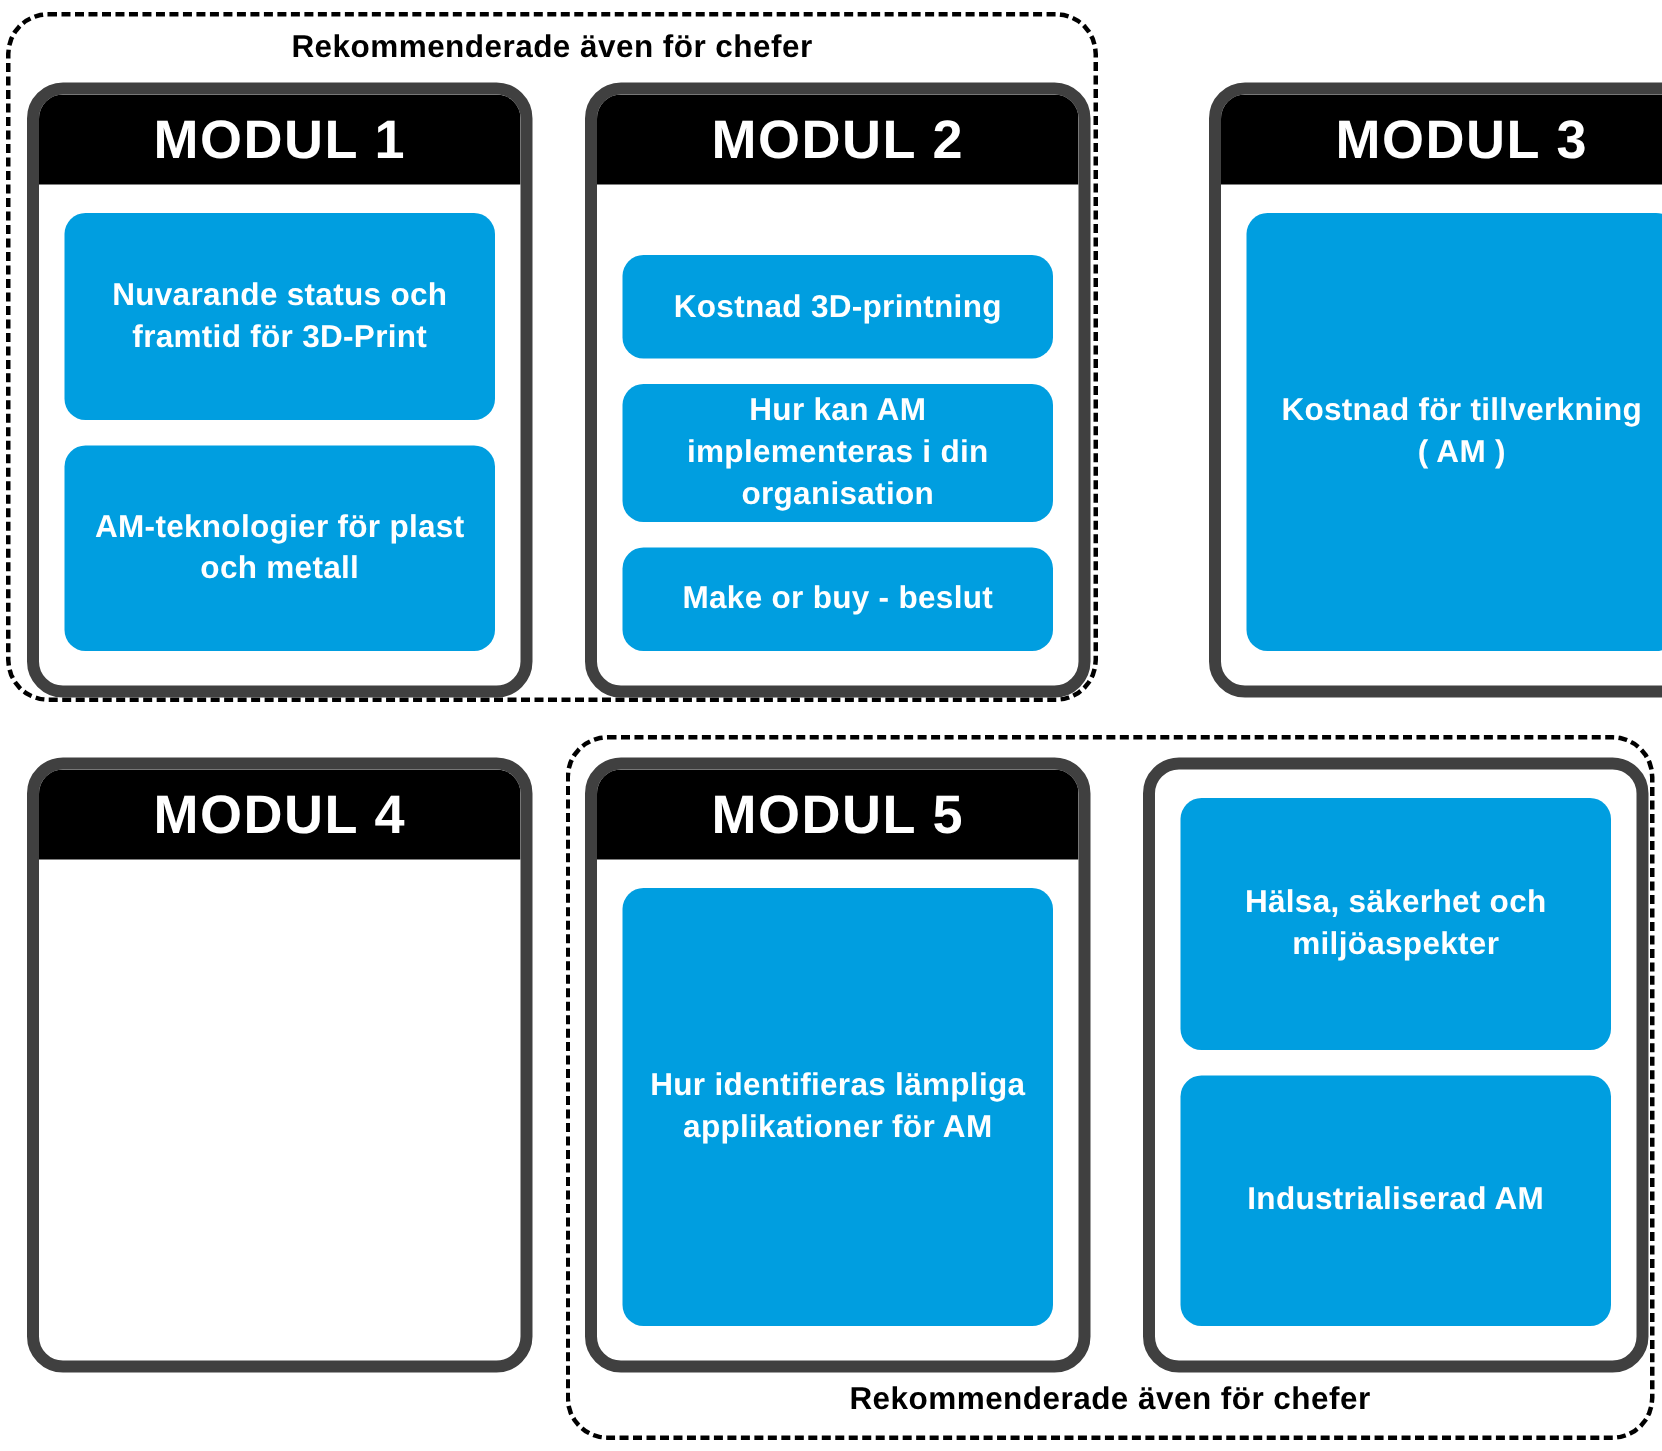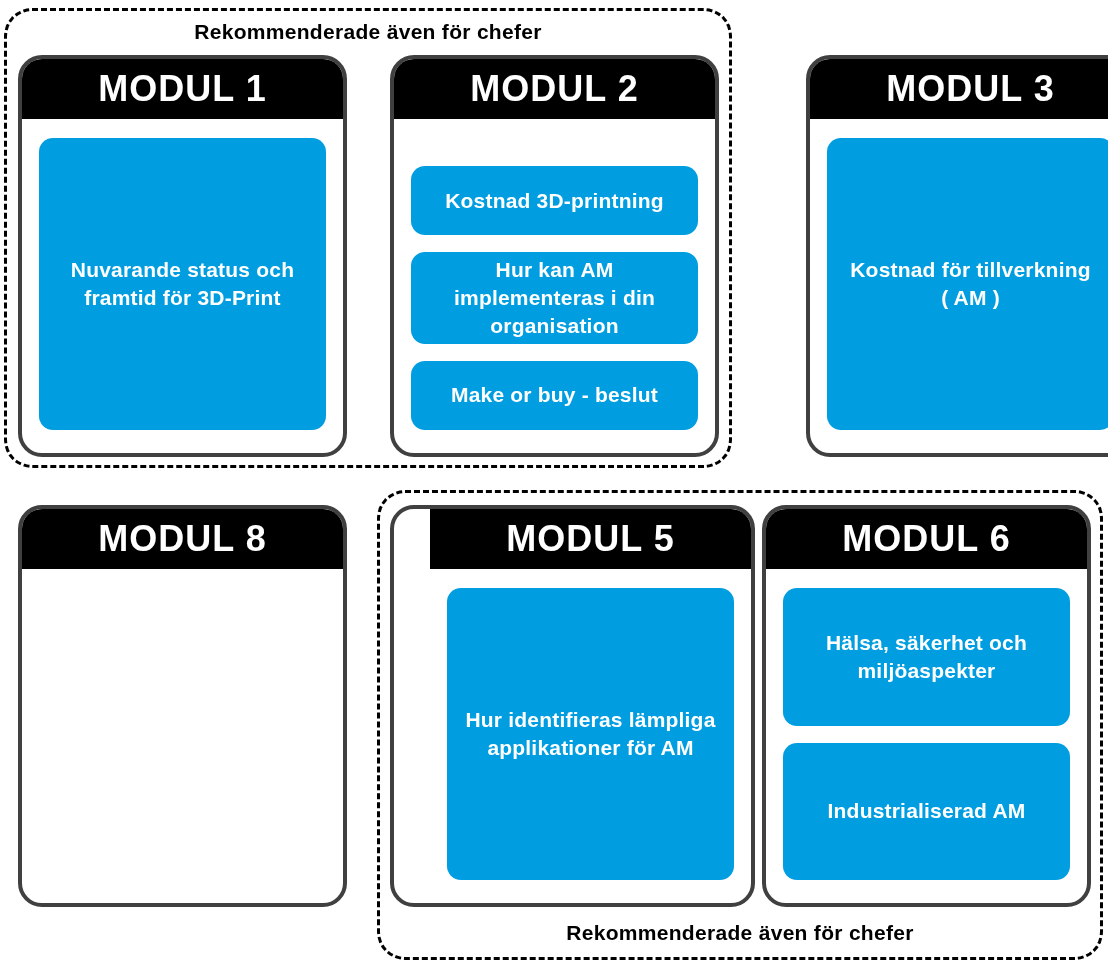"MODUL 1" .module-card { border: 4px solid #404040 -> 8px solid #404040 }
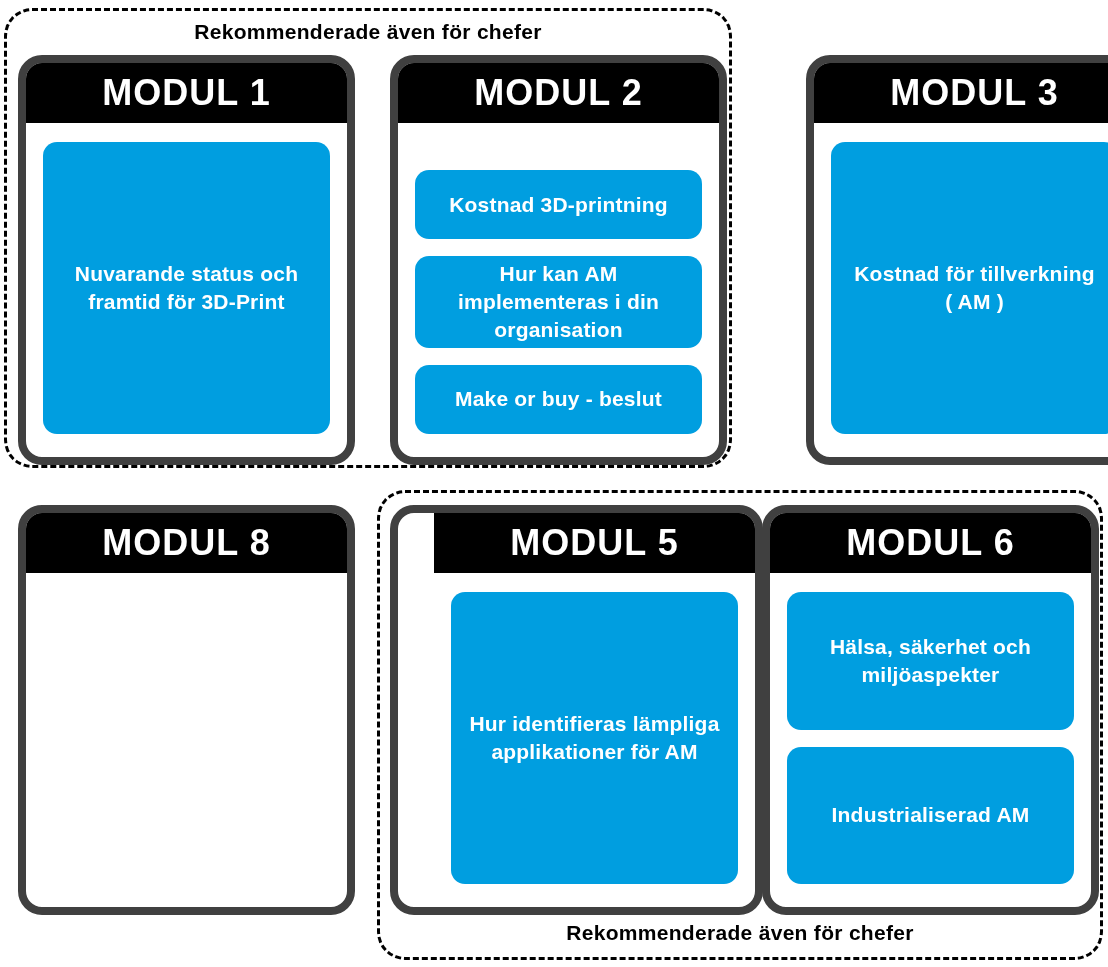"AM-teknologier för plast" div.topic-box { html: none -> <div> <span>AM-teknologier för plast och metall</span> </div> }
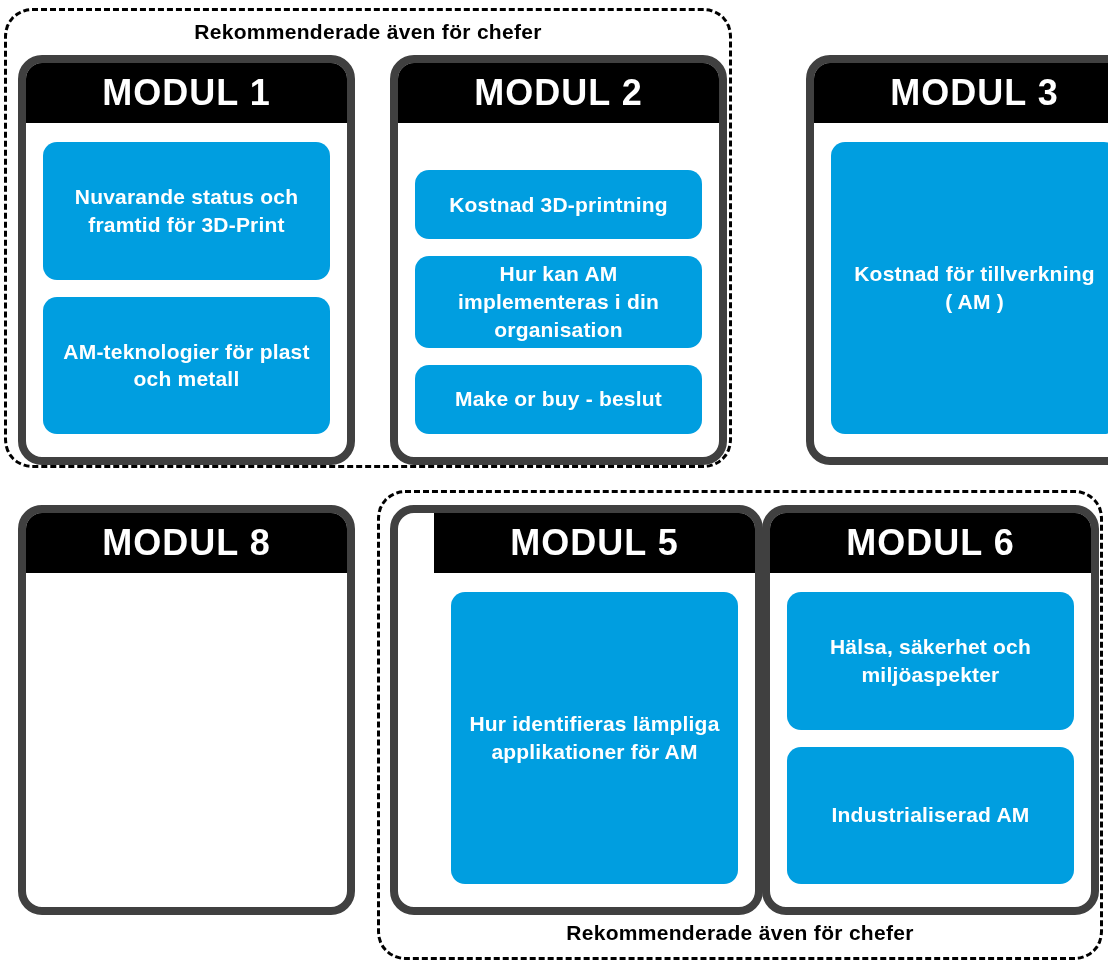"MODUL 8" span { text: 8 -> 4 }
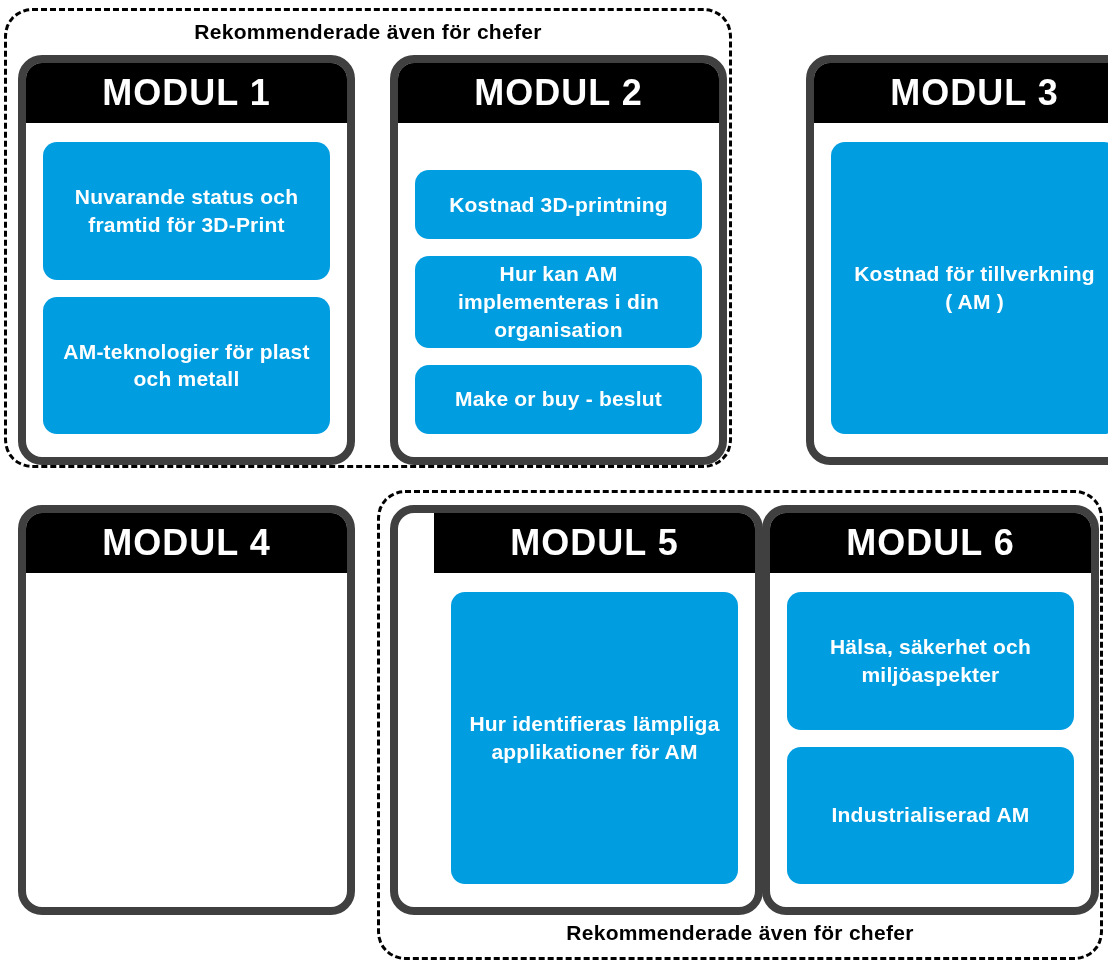"MODUL 5" .pos-m5 { padding-left: 36px -> none }
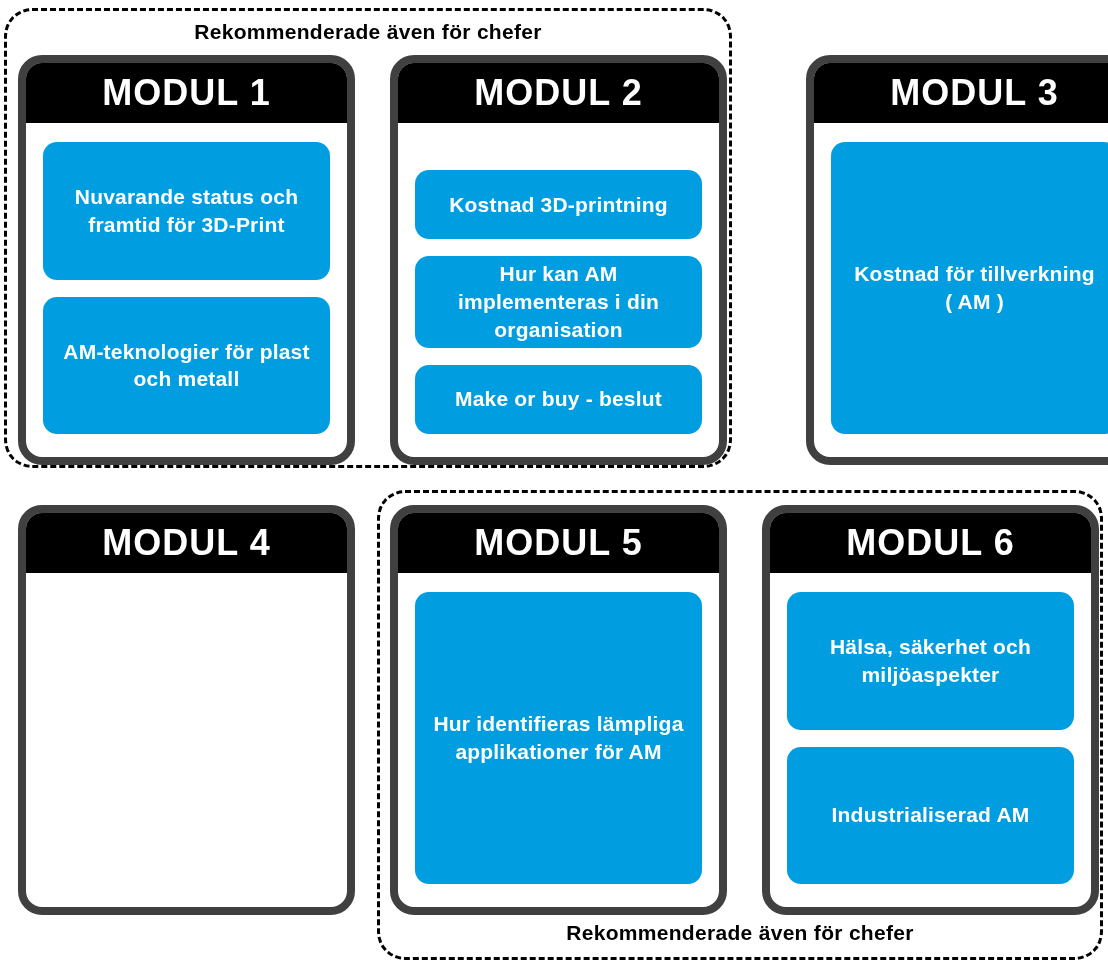"MODUL 6" div.module-header { html: <div> <span>MODUL 6</span> </div> -> none }
